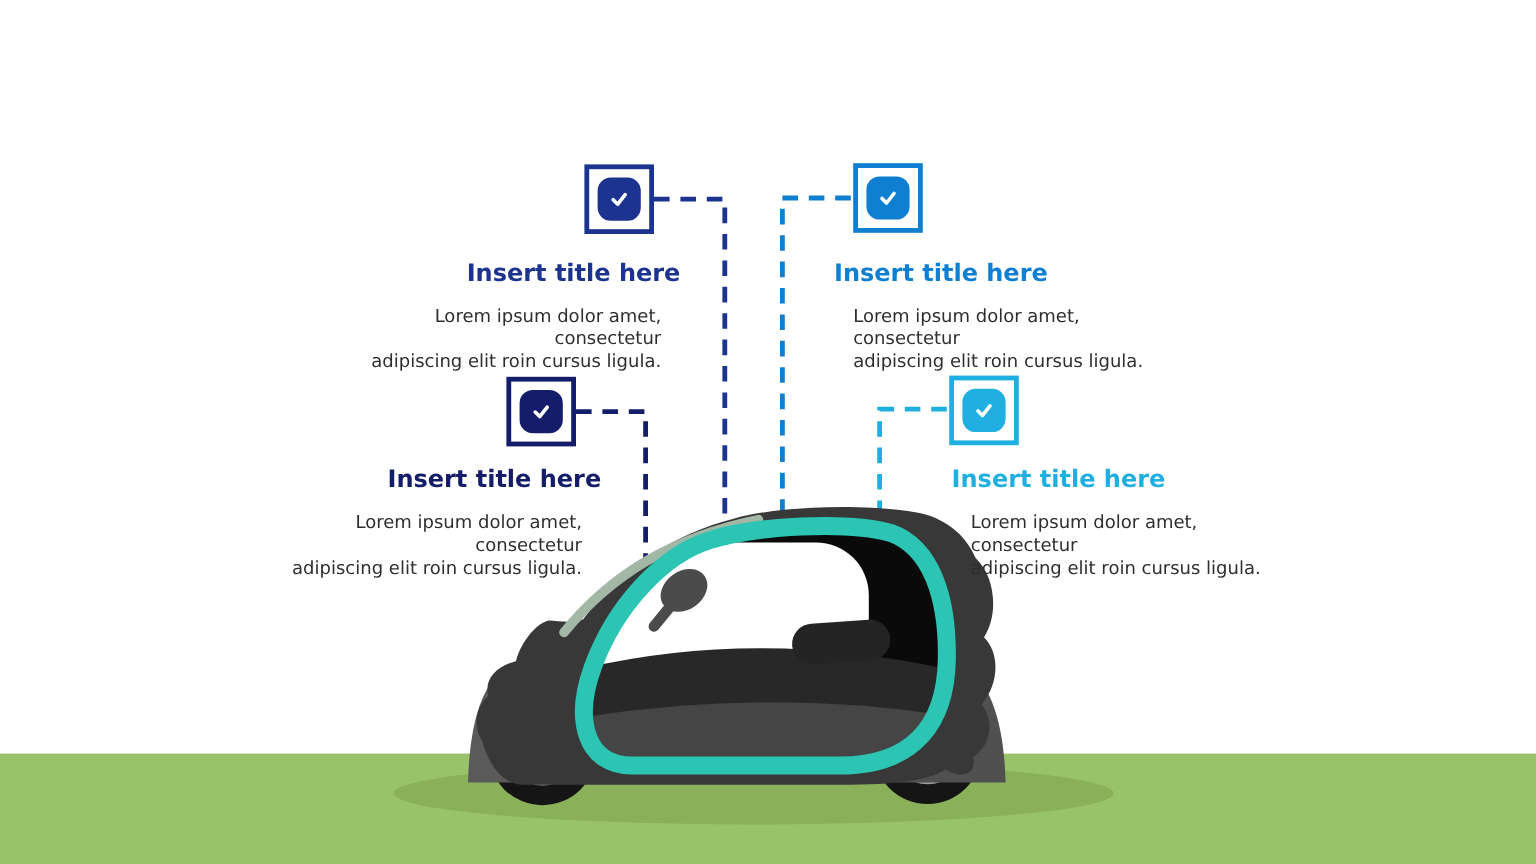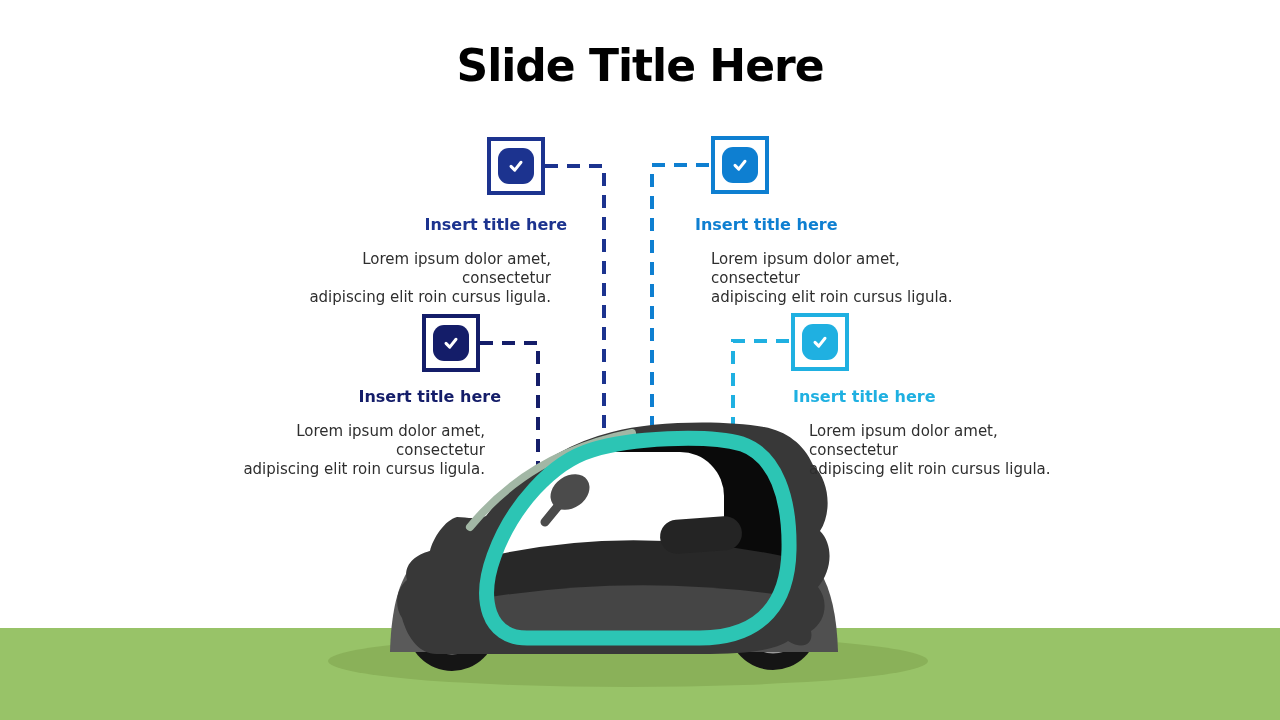"Slide Title Here" h1.slide-title { html: <h1>Slide Title Here</h1> -> none }
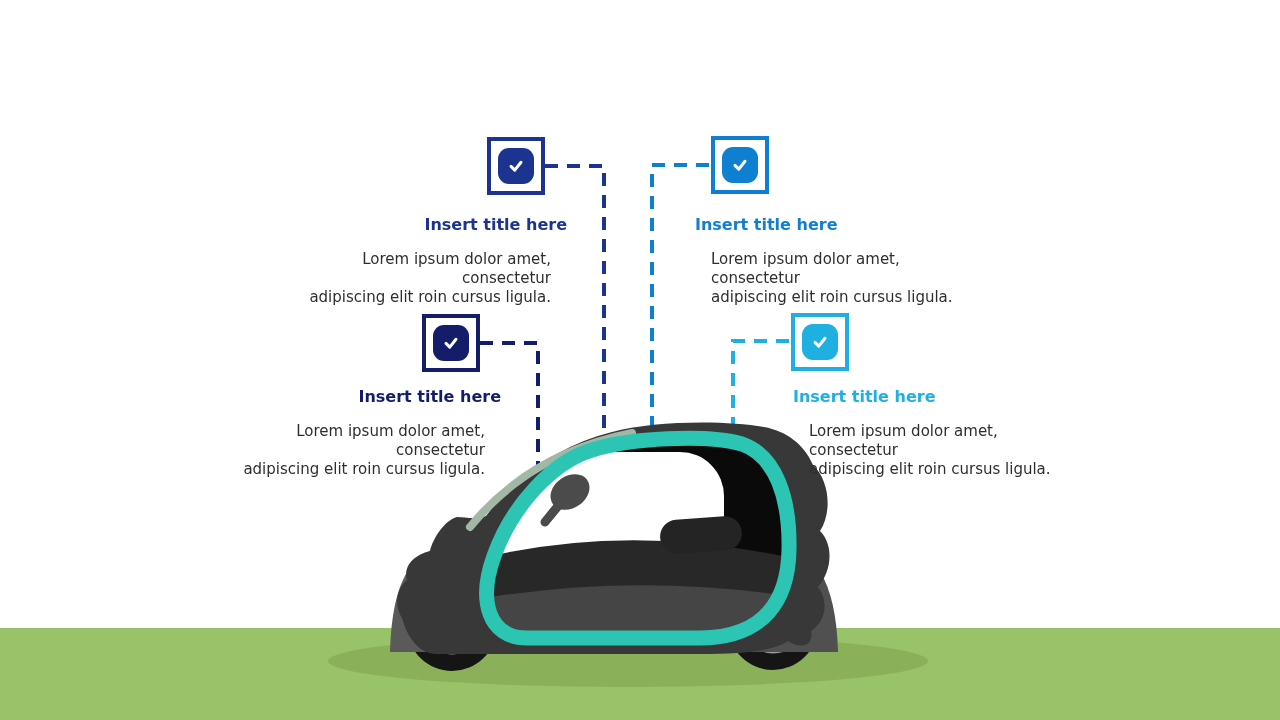"Insert title here" .callout-title { font-size: 16px -> 20px }
